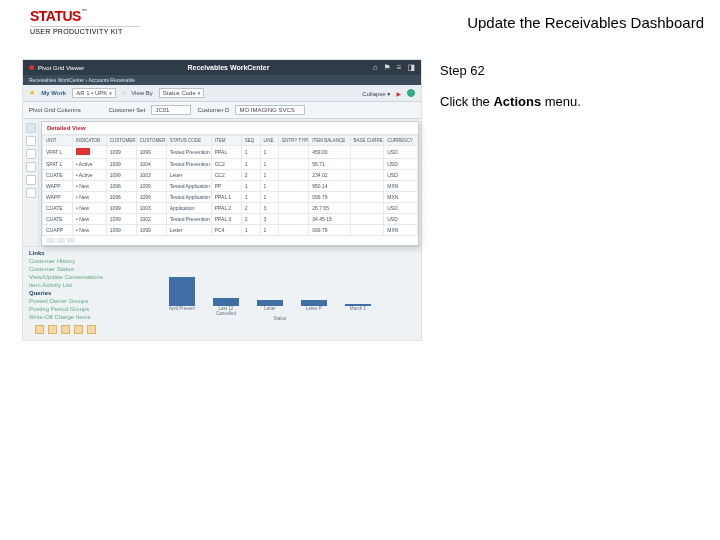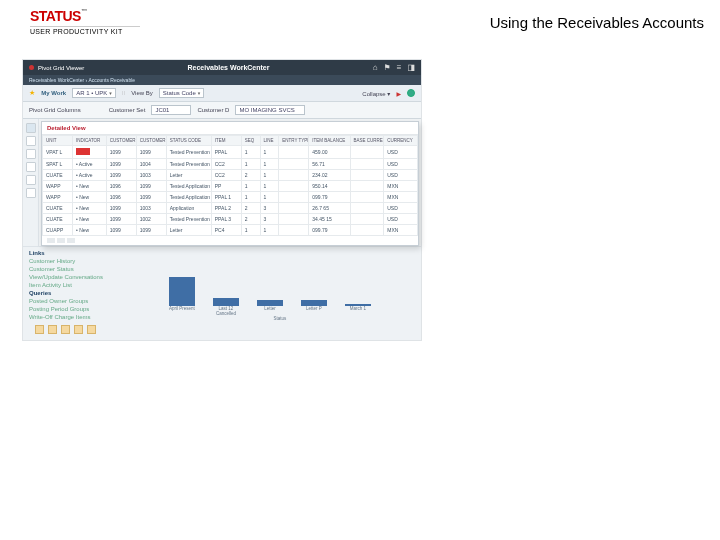"Using the Receivables Accounts" div.page-title { text: Using the Receivables Accounts -> Update the Receivables Dashboard }
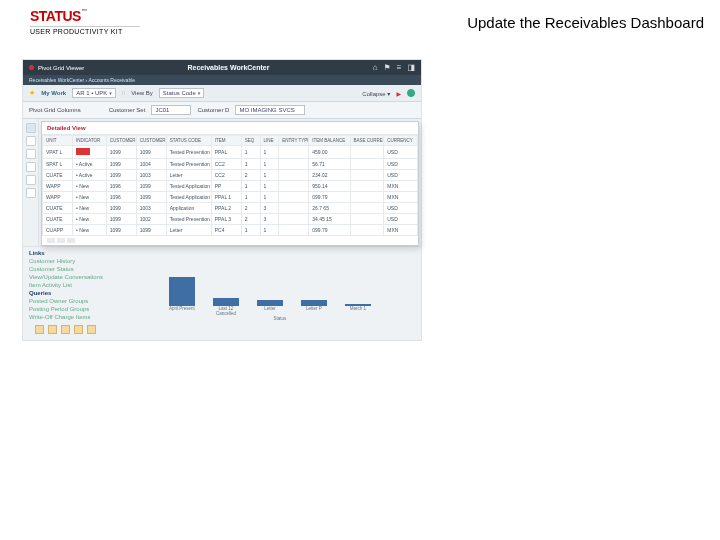"Step 62" div.instr { html: none -> <div> <div>Step 62</div> <div> <span>Click the </span><b>Actions</b><span> menu.</span> </div> </div> }
